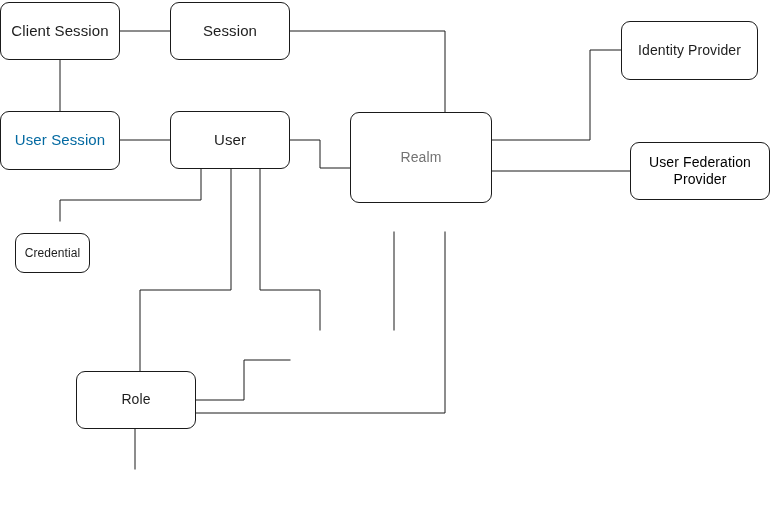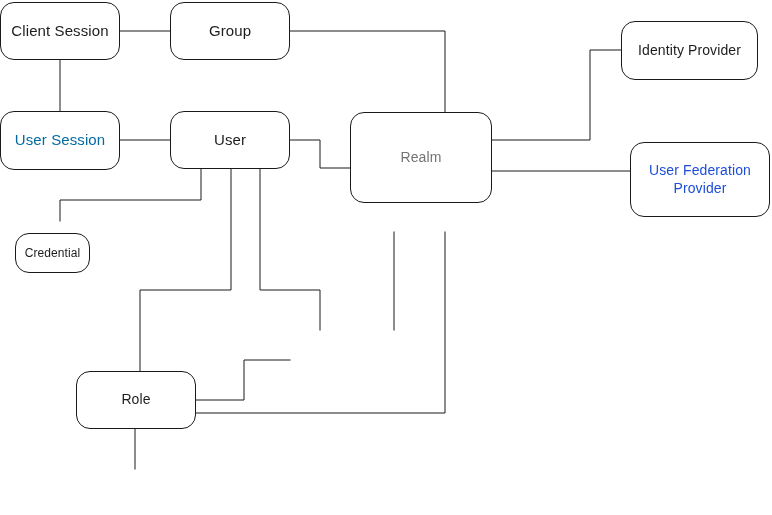"Client Session" .node { border-radius: 14px -> 9px }
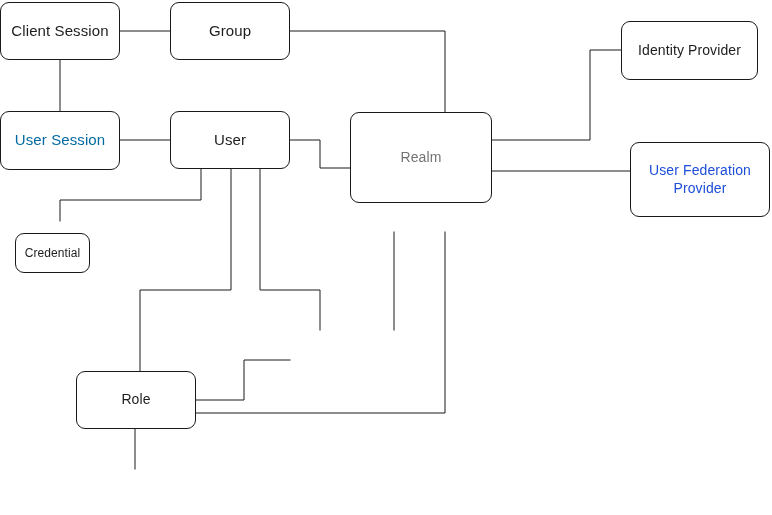"Group" span.node-label { text: Group -> Session }
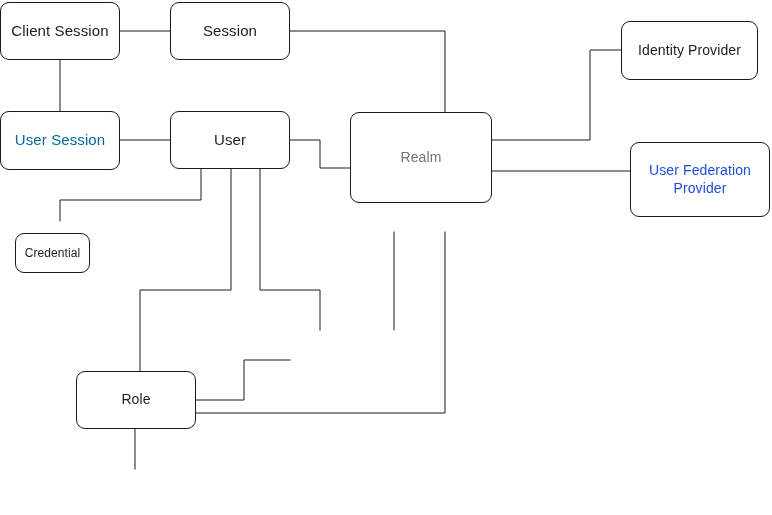"User Federation" div.node { color: #1d4ed8 -> #000000; height: 75px -> 58px }
